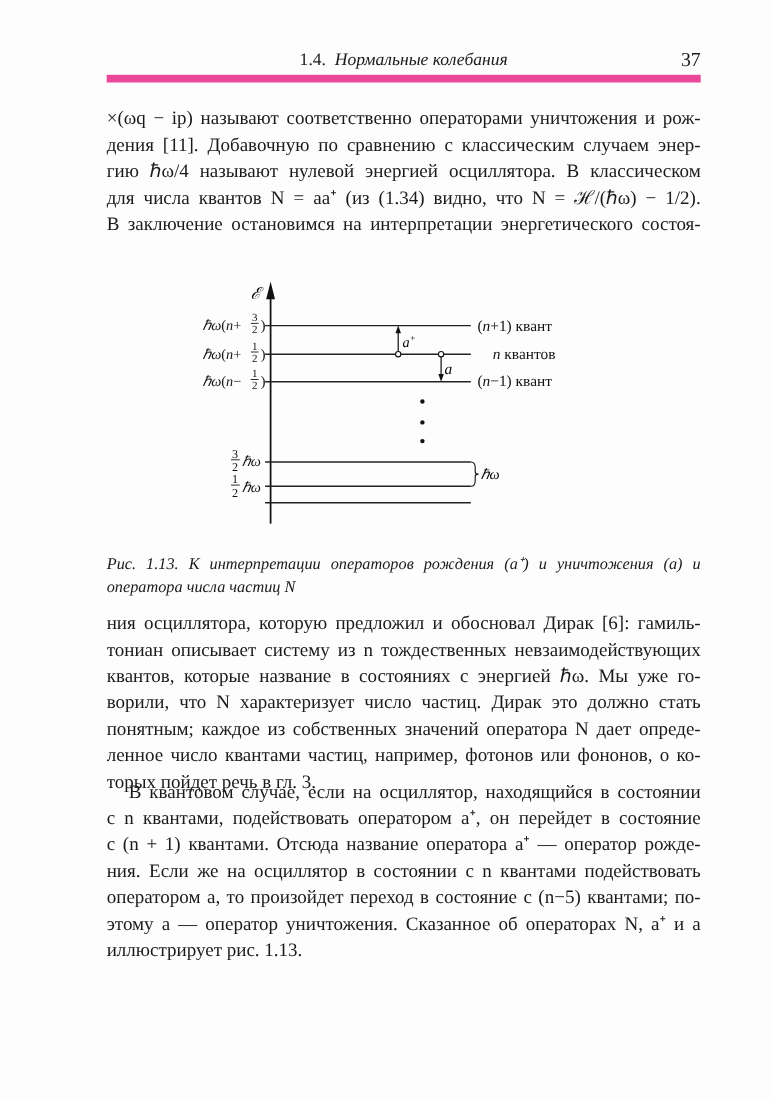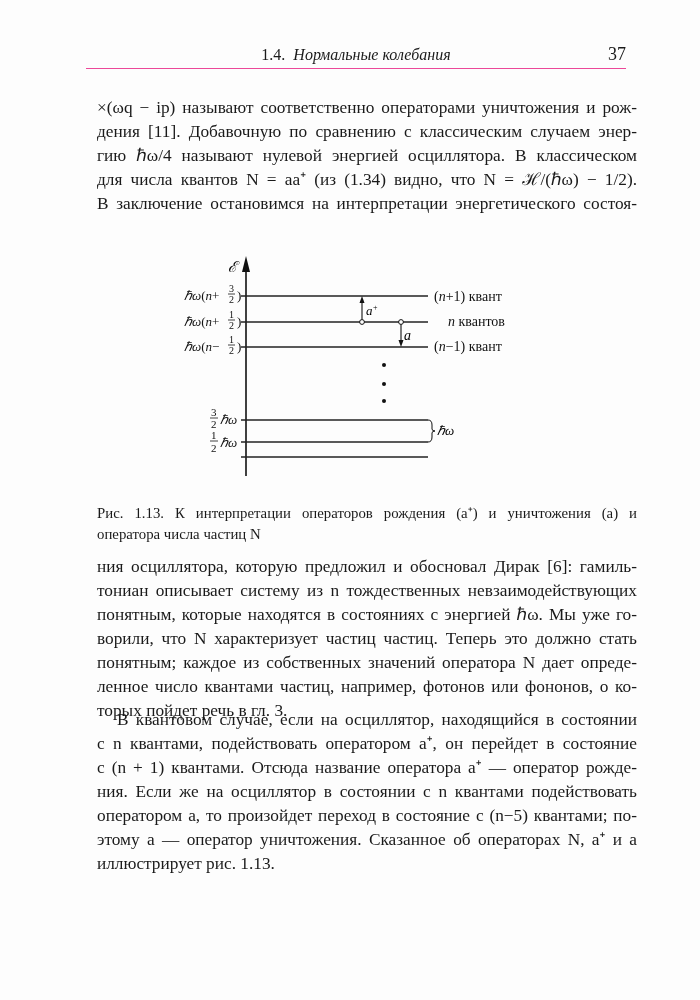"1.4. Нормальные колебания" .running-head { border-bottom: 1px solid #ec4899 -> 7px solid #ec4899; left: 86px -> 97px }
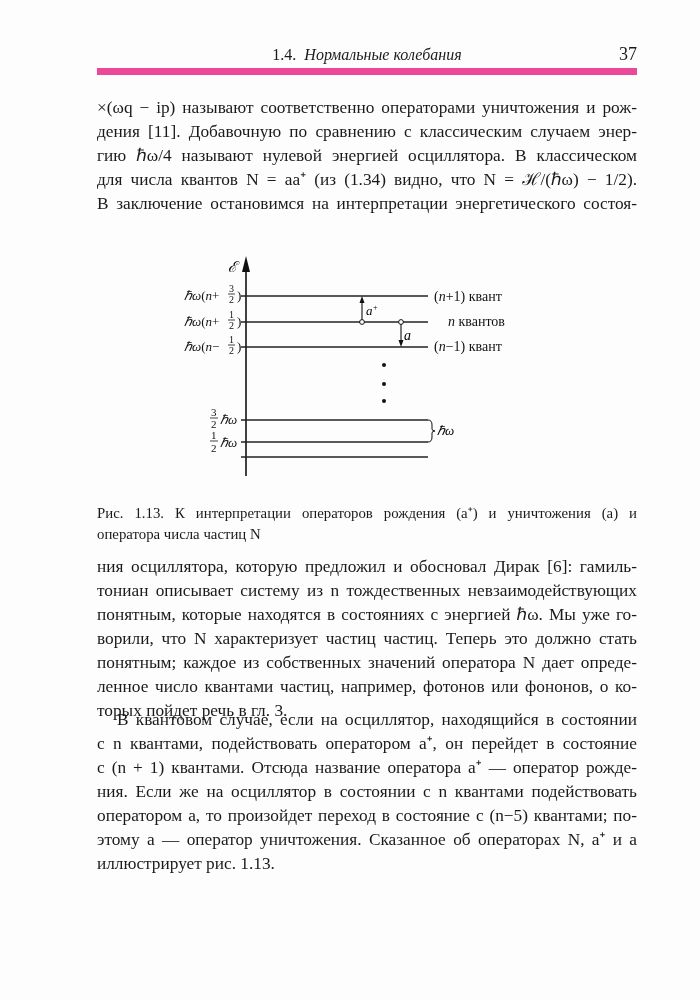"Рис. 1.13. К интерпретации операторов" .caption { font-style: none -> italic }
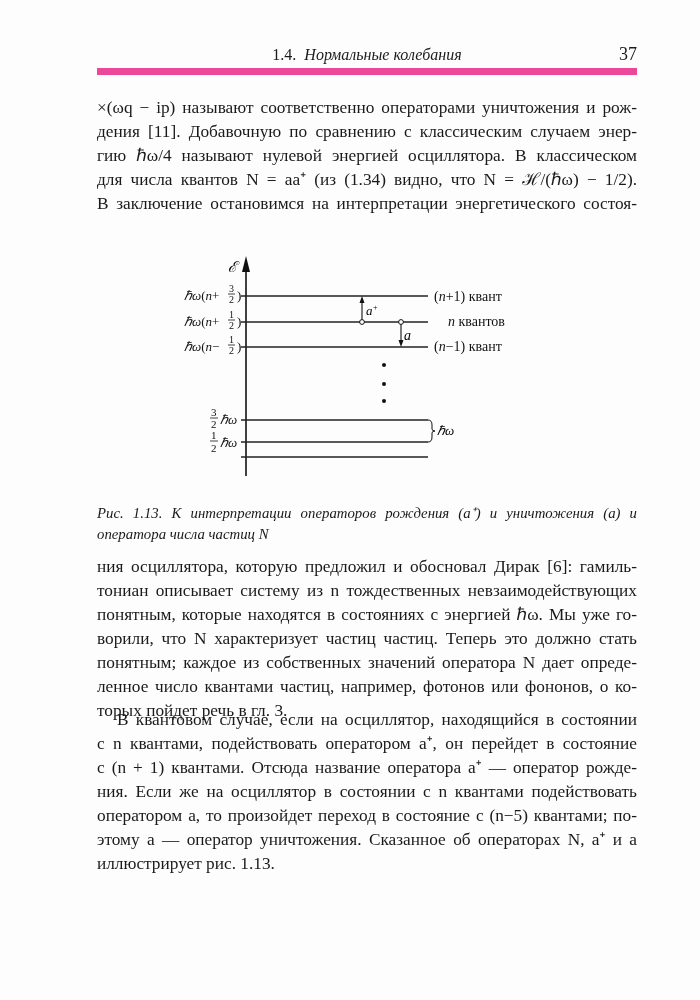"понятным, которые находятся в состояниях" span.line { text: понятным, которые находятся -> квантов, которые название }
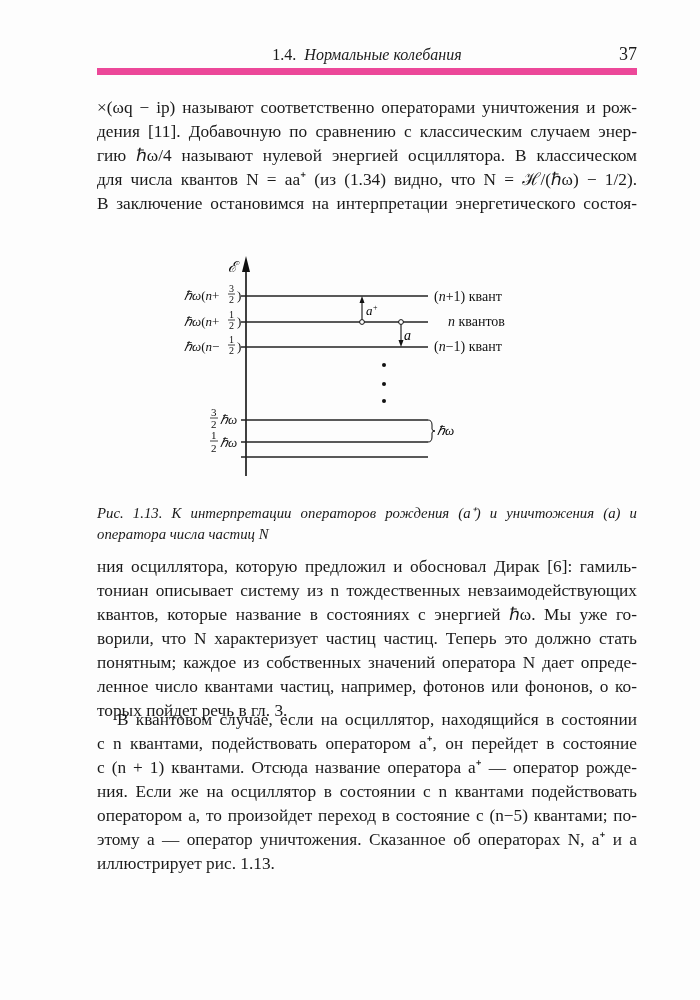"ворили, что N характеризует частиц" span.line { text: частиц частиц. Теперь -> число частиц. Дирак }
